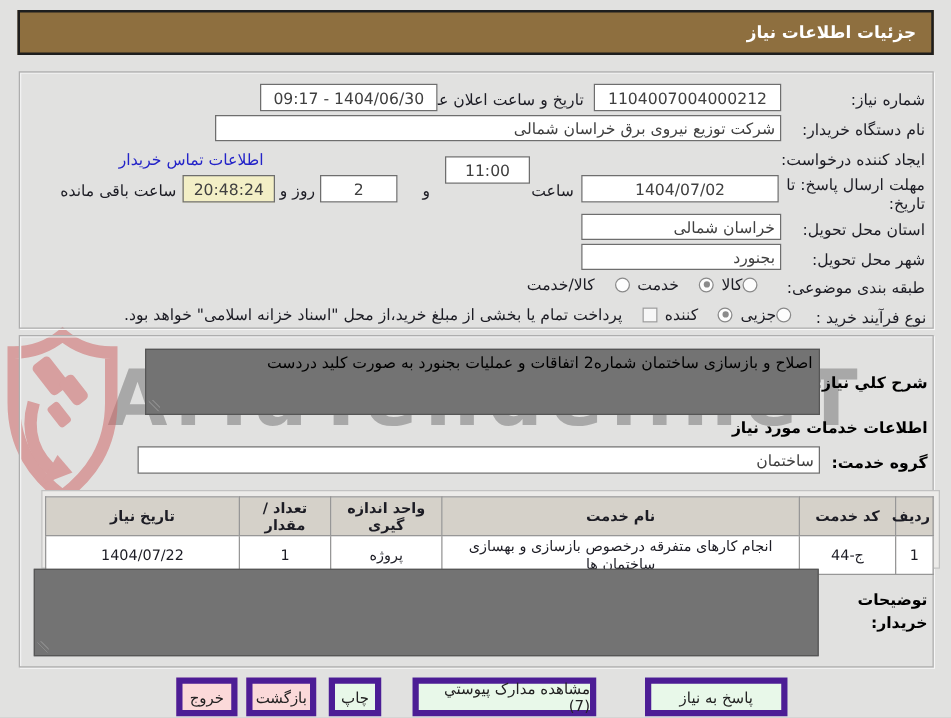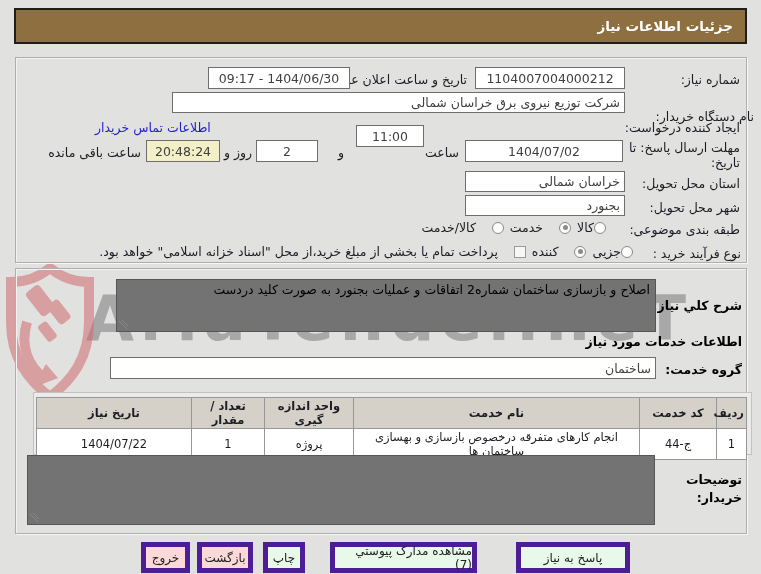"نام دستگاه خریدار:" div.lbl { margin-top: 13px -> none; right: 7px -> 21px }
